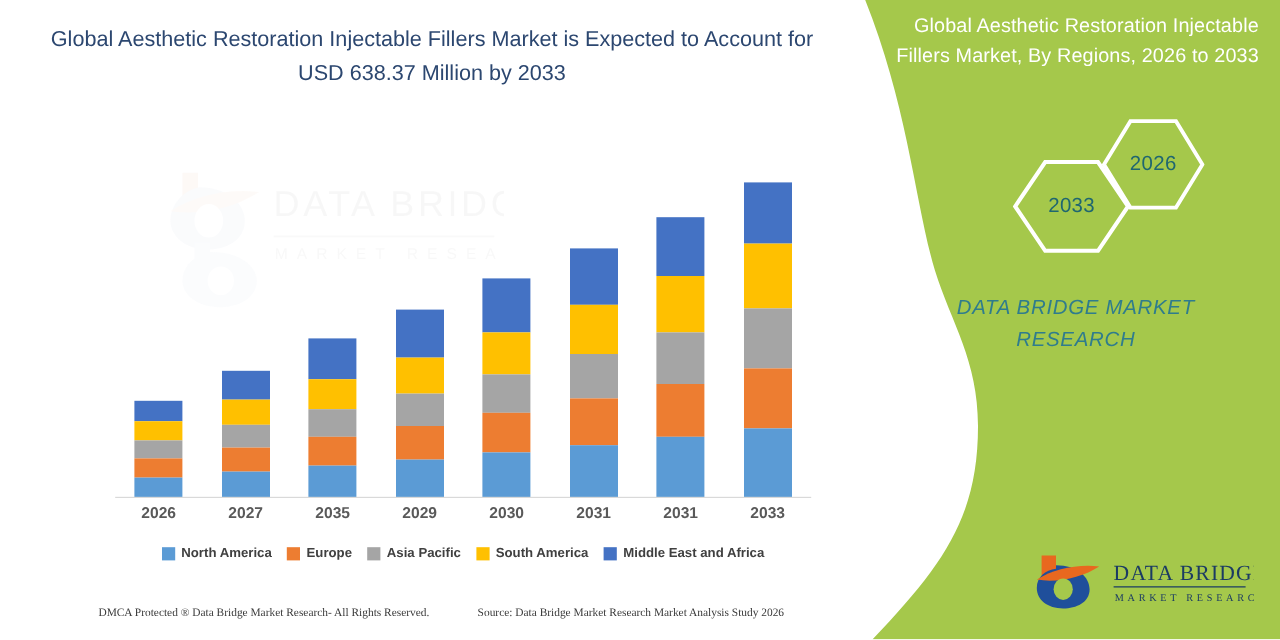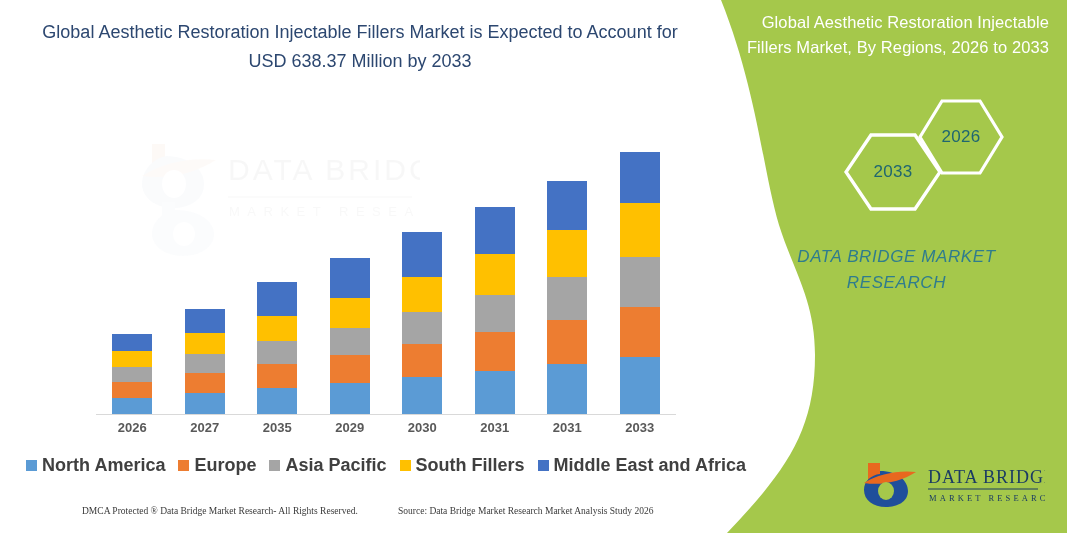"North America" .legend-text { font-size: 18px -> 11px }
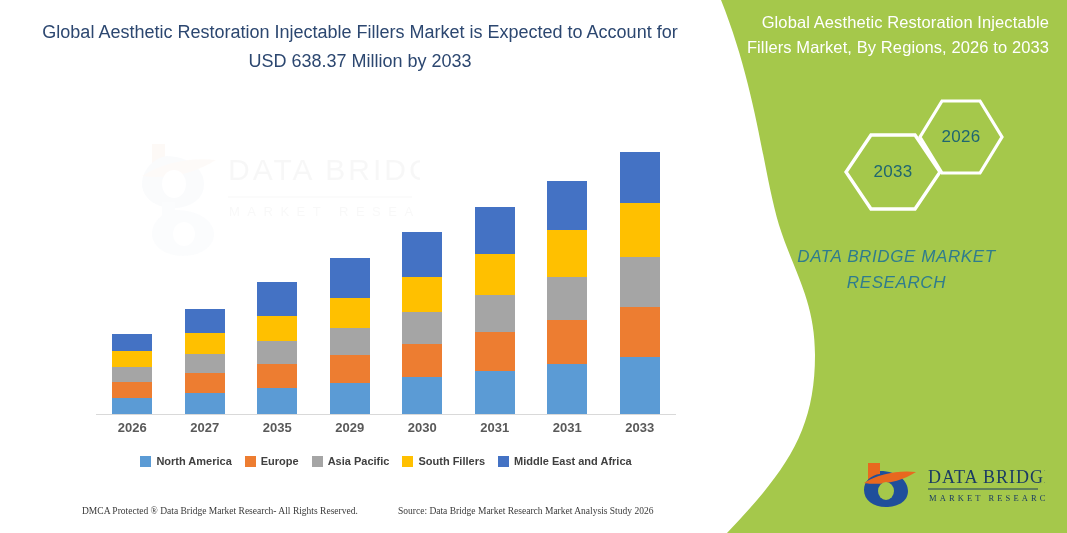"South Fillers" span.legend-text { text: Fillers -> America }
